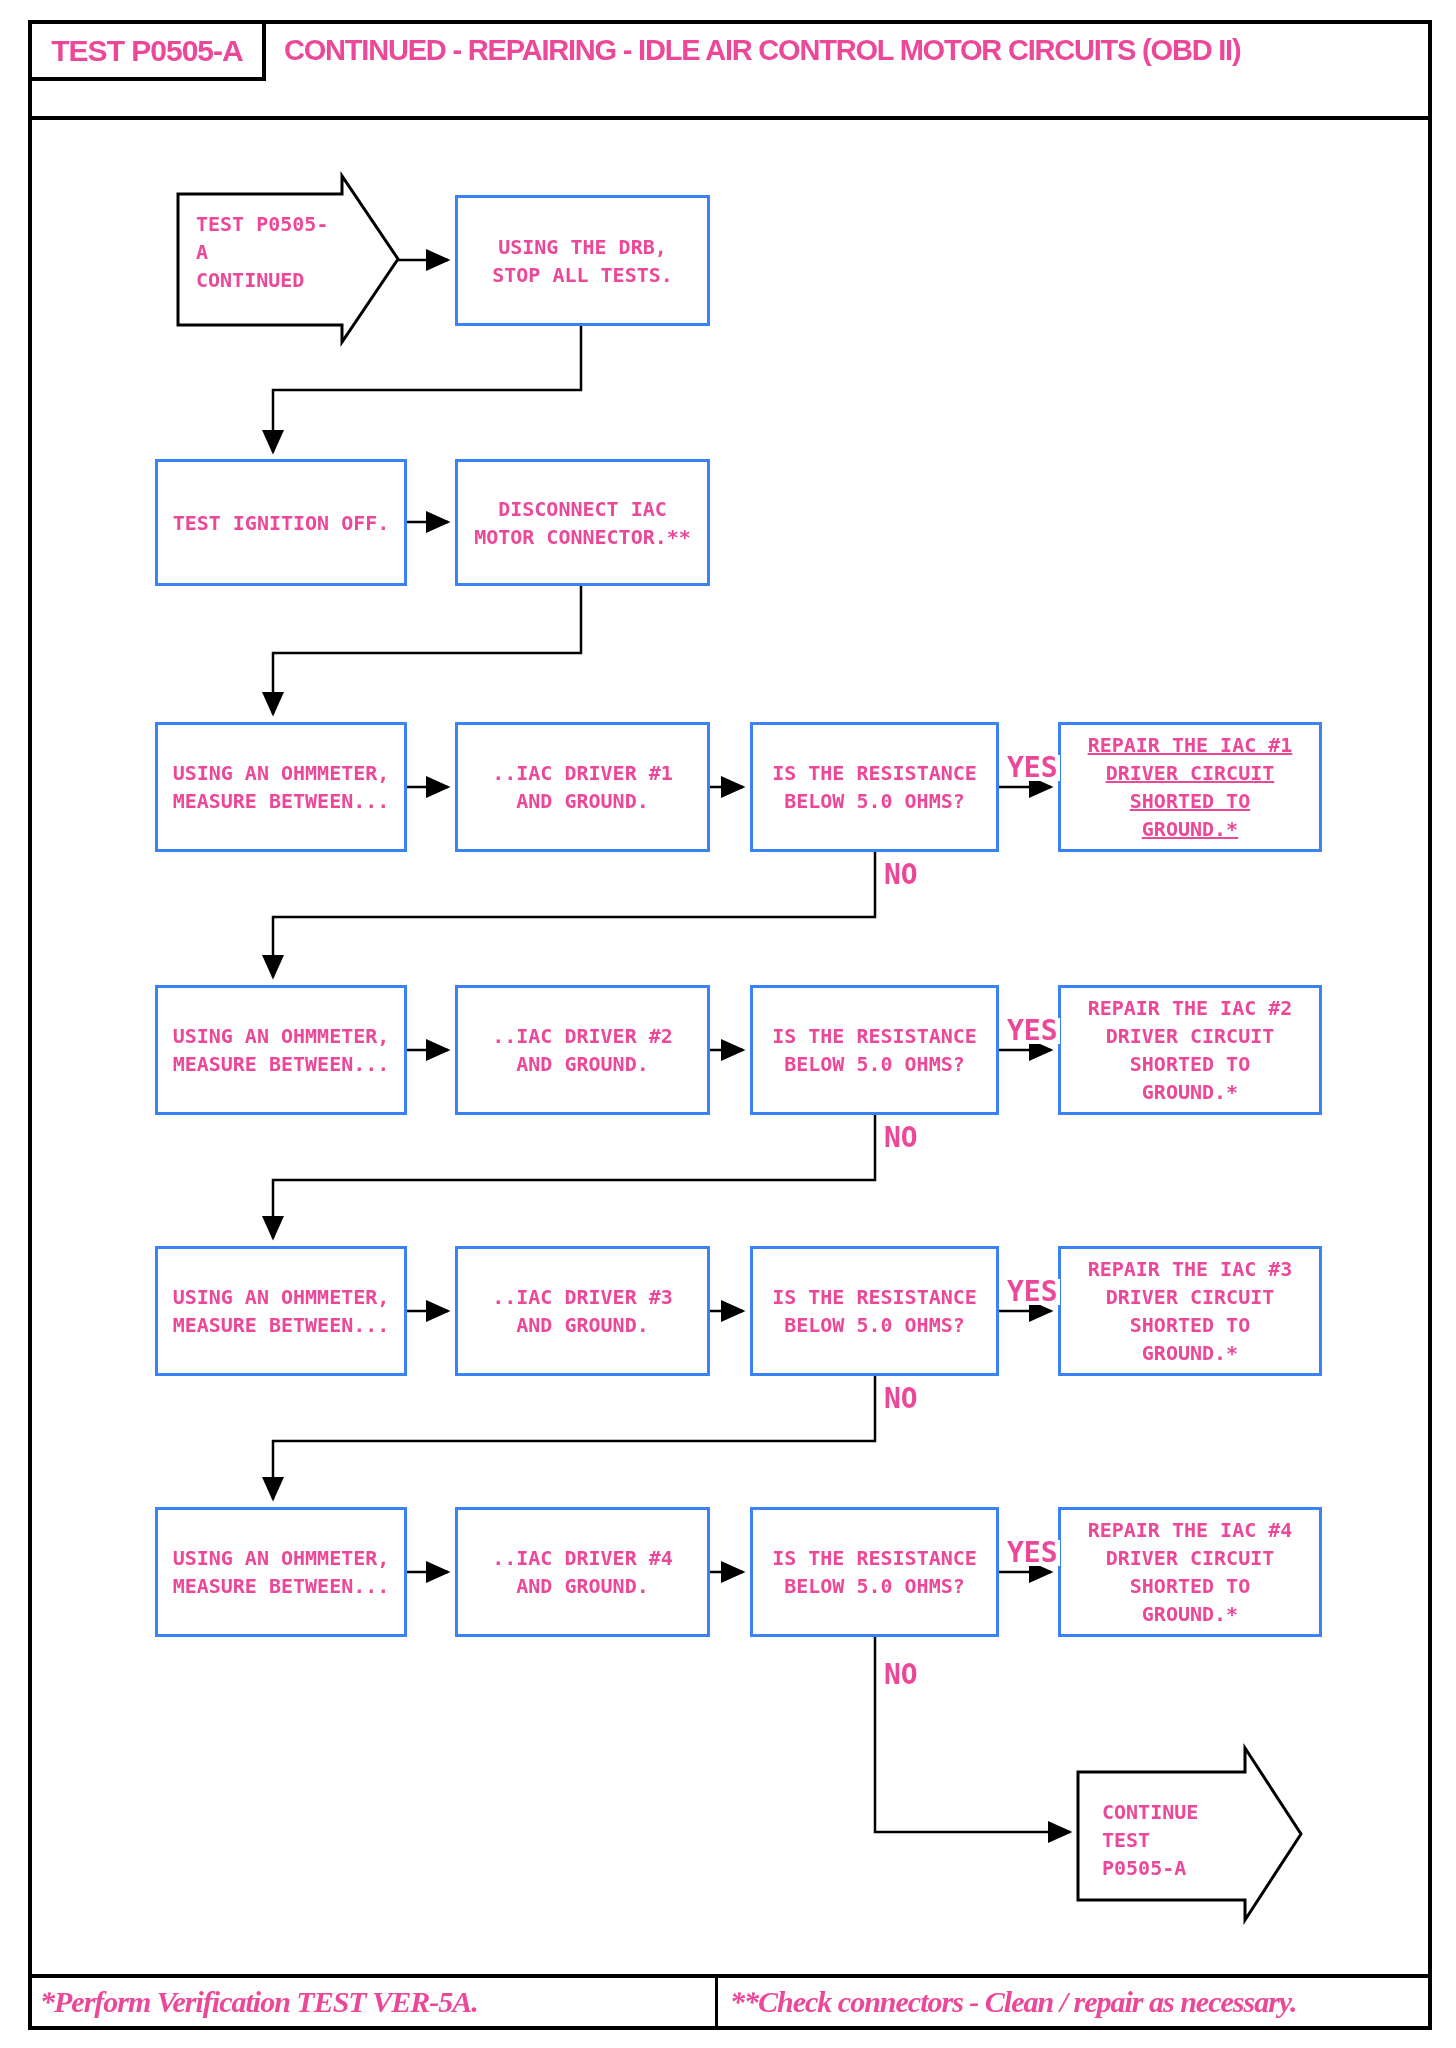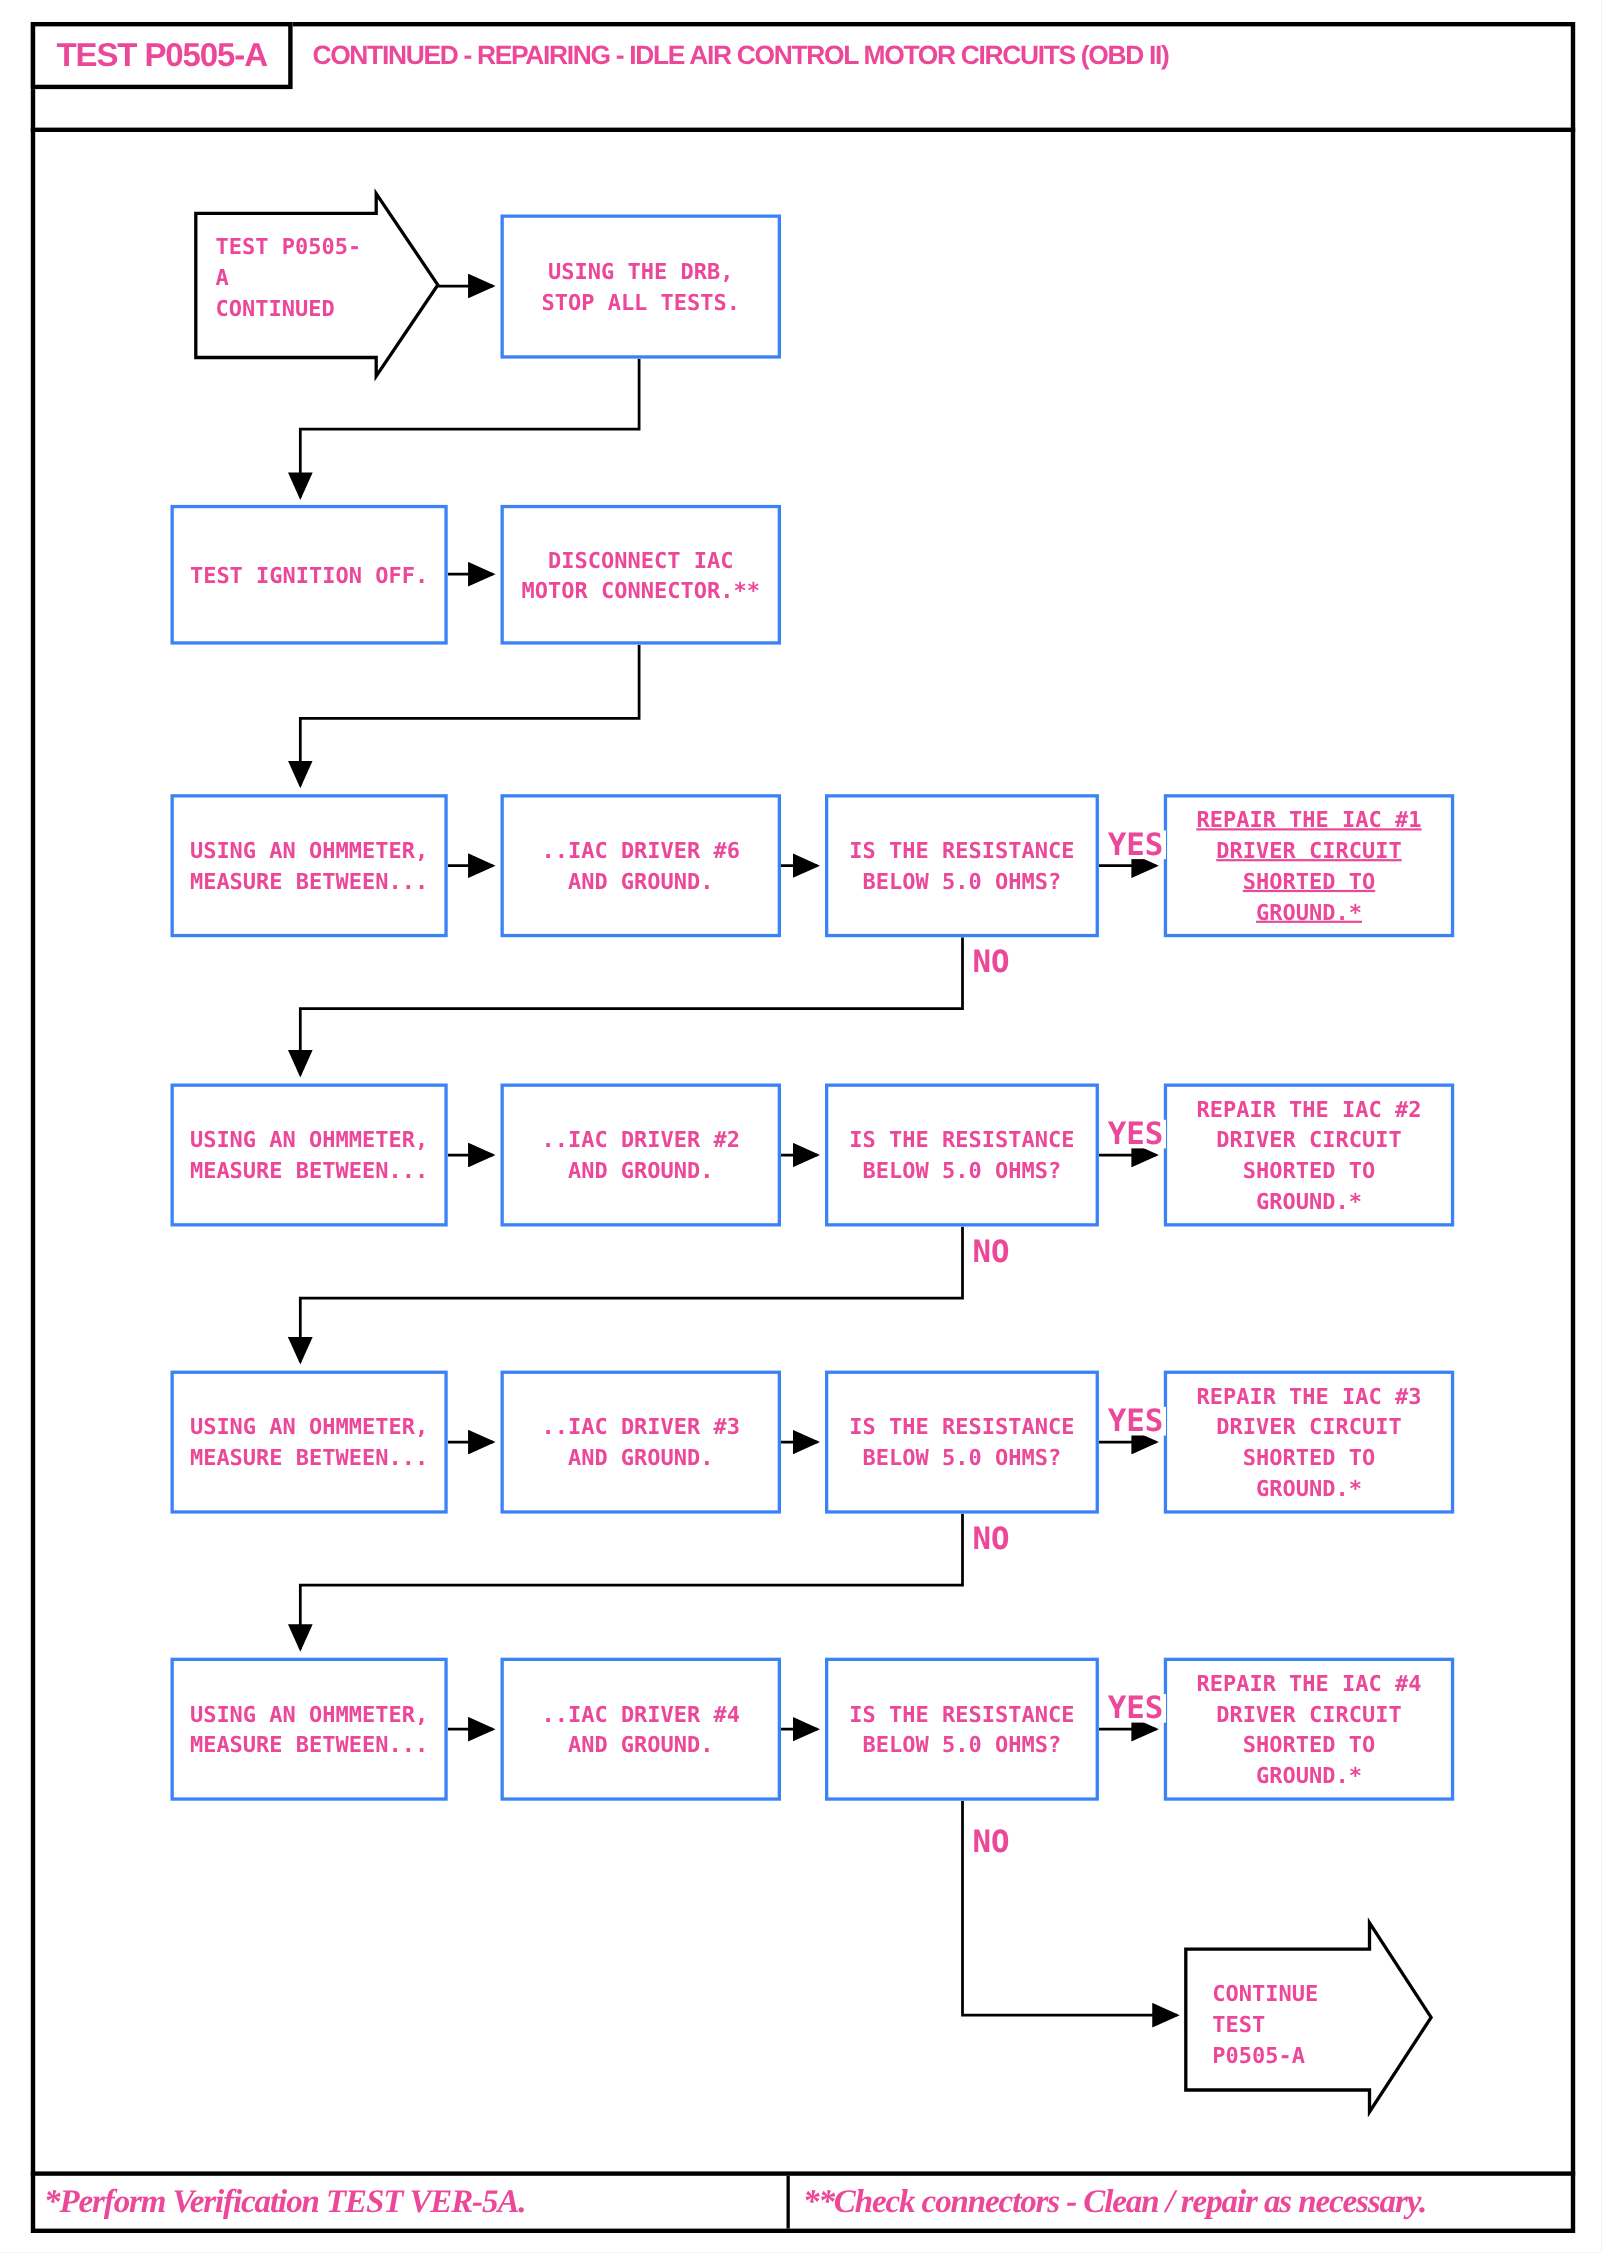"CONTINUED - REPAIRING - IDLE" .page-title { font-size: 24px -> 29px }
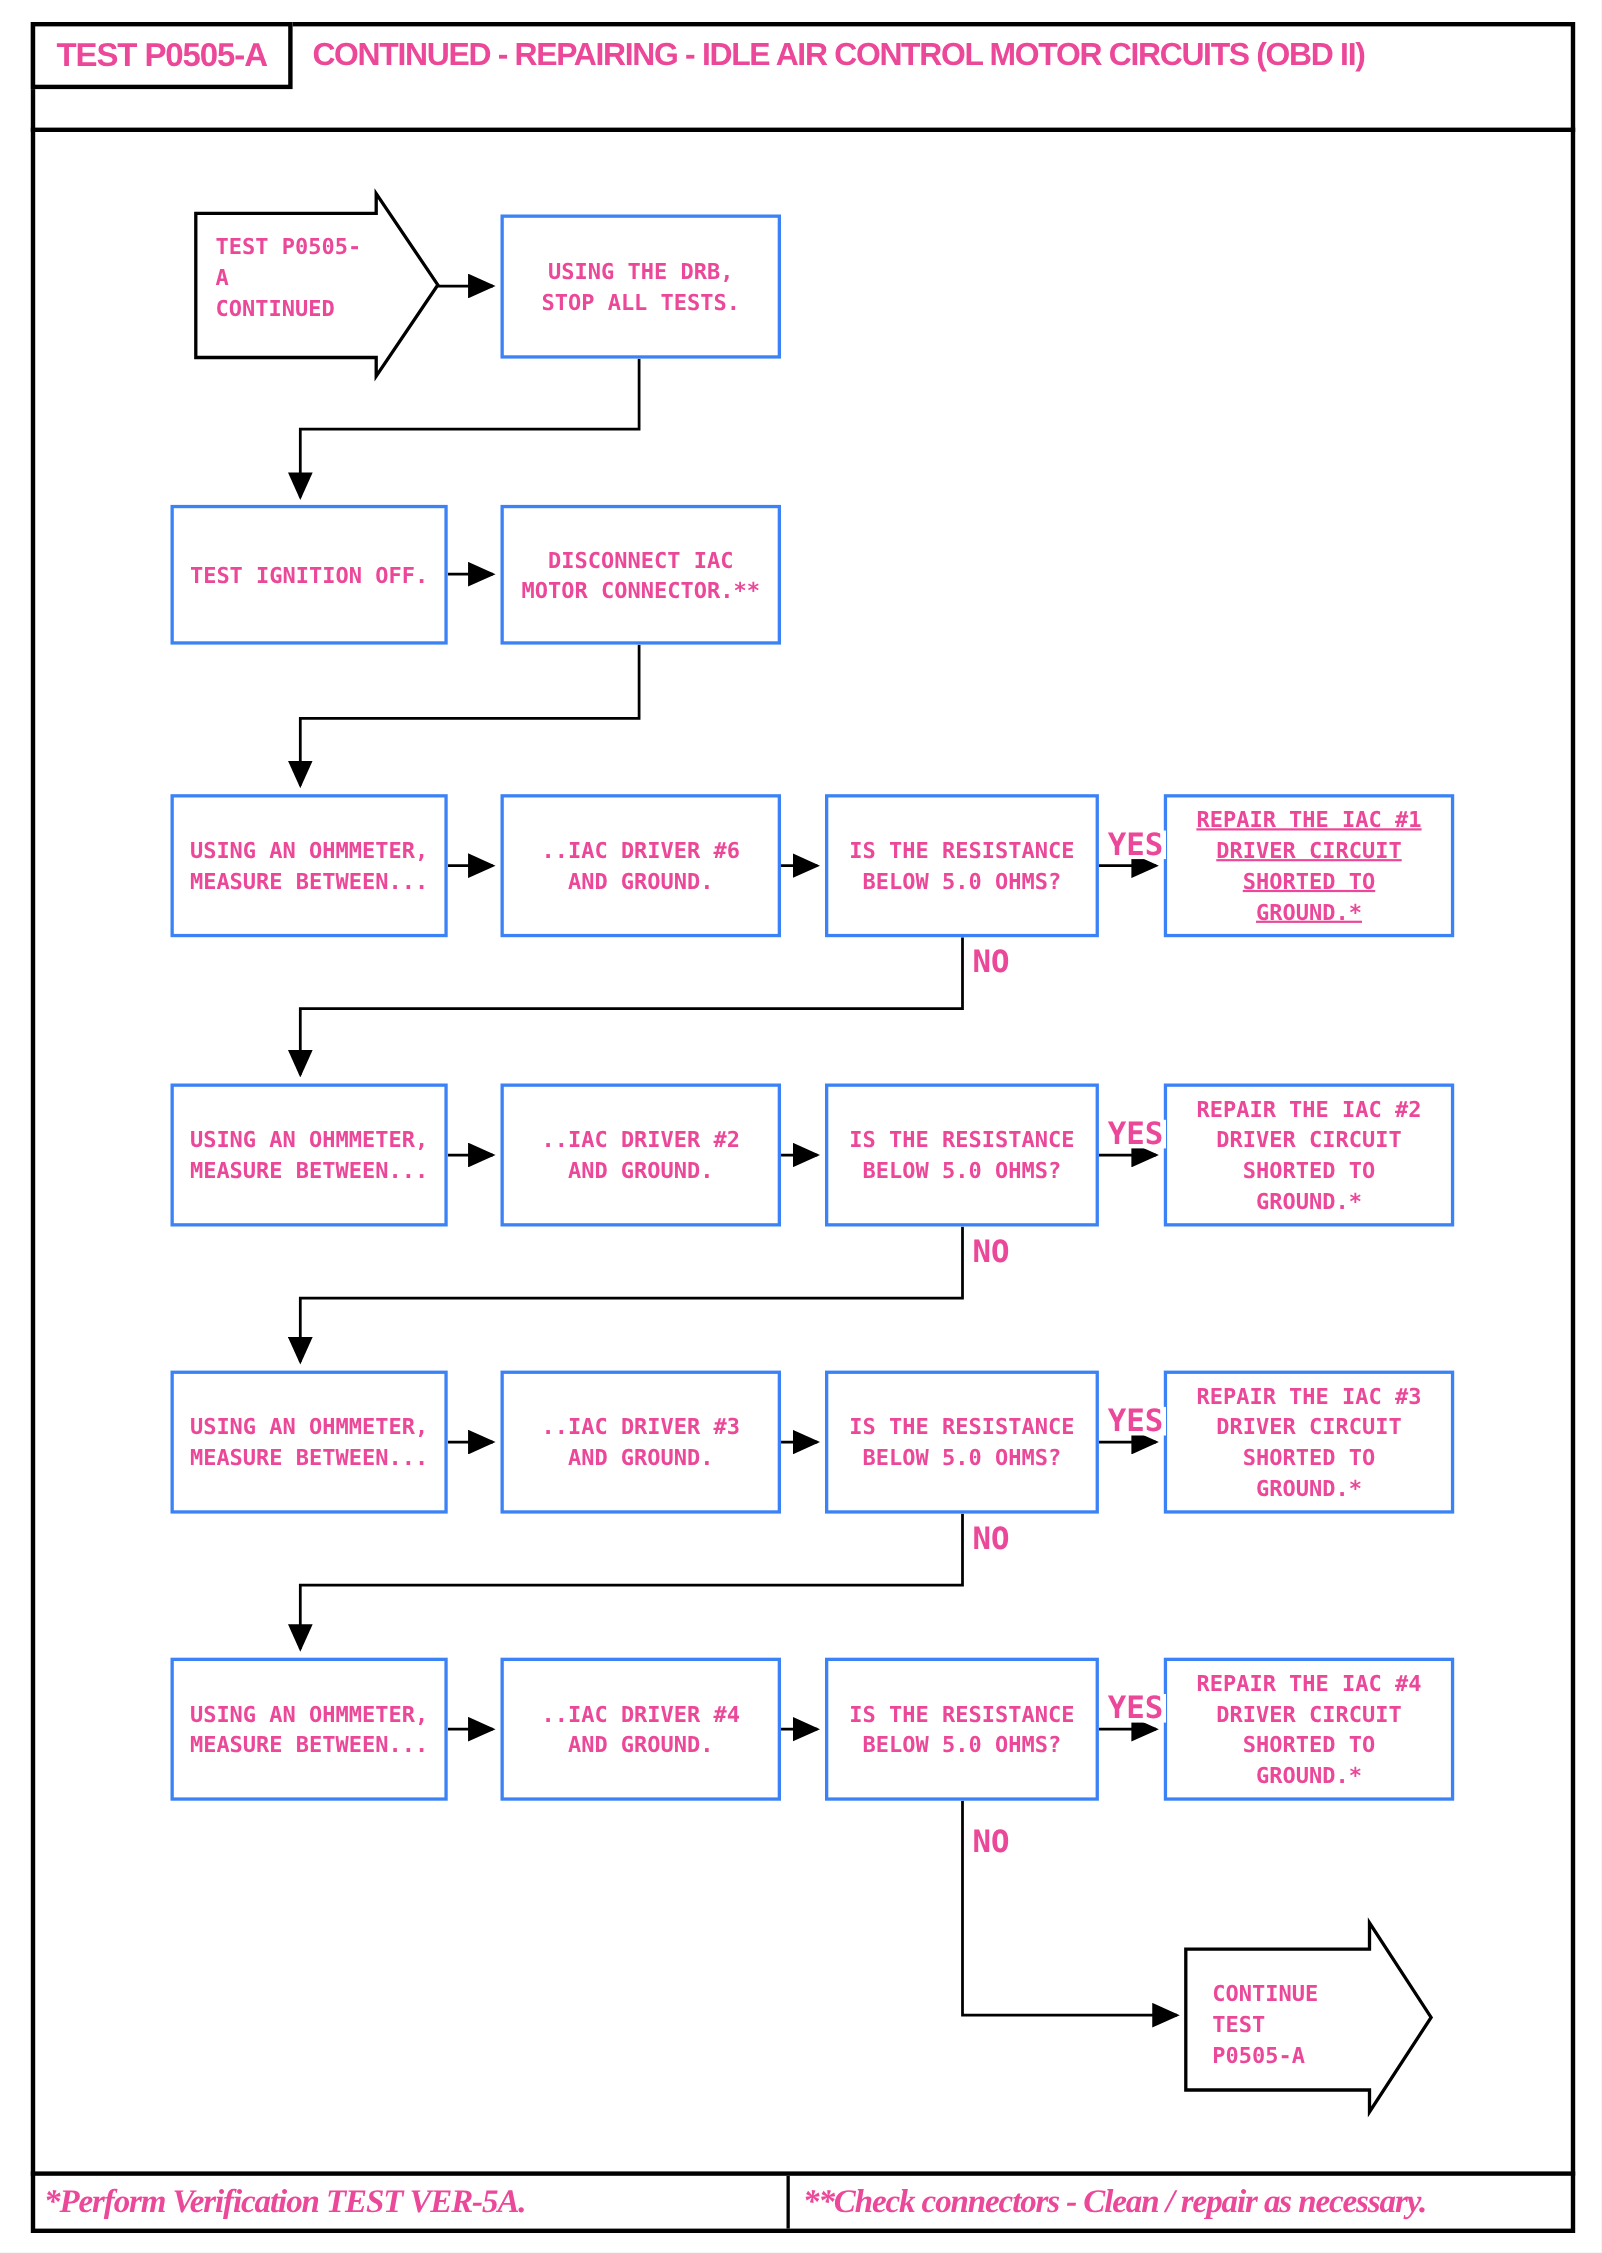"..IAC DRIVER #6" div.node { text: 6 -> 1 }
